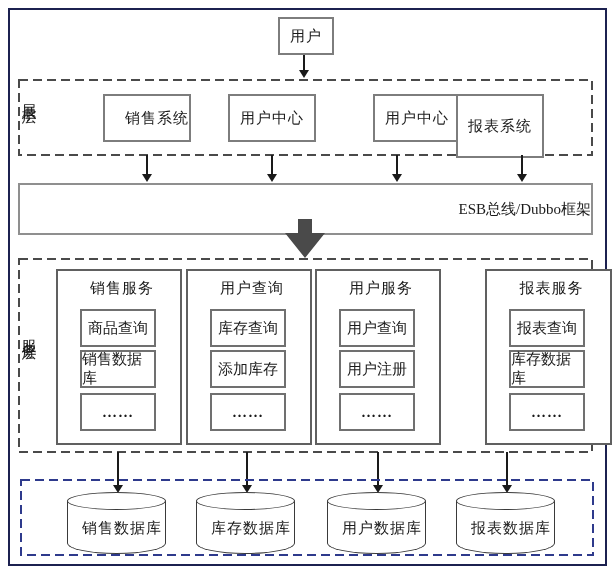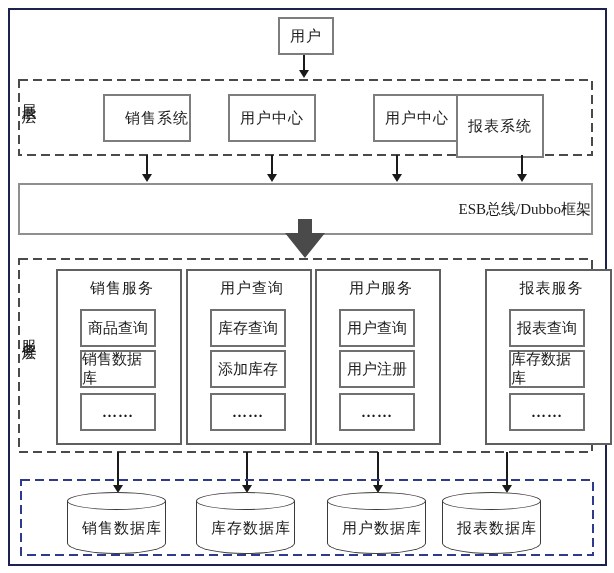"报表数据库" div.cyl { left: 442px -> 456px }
